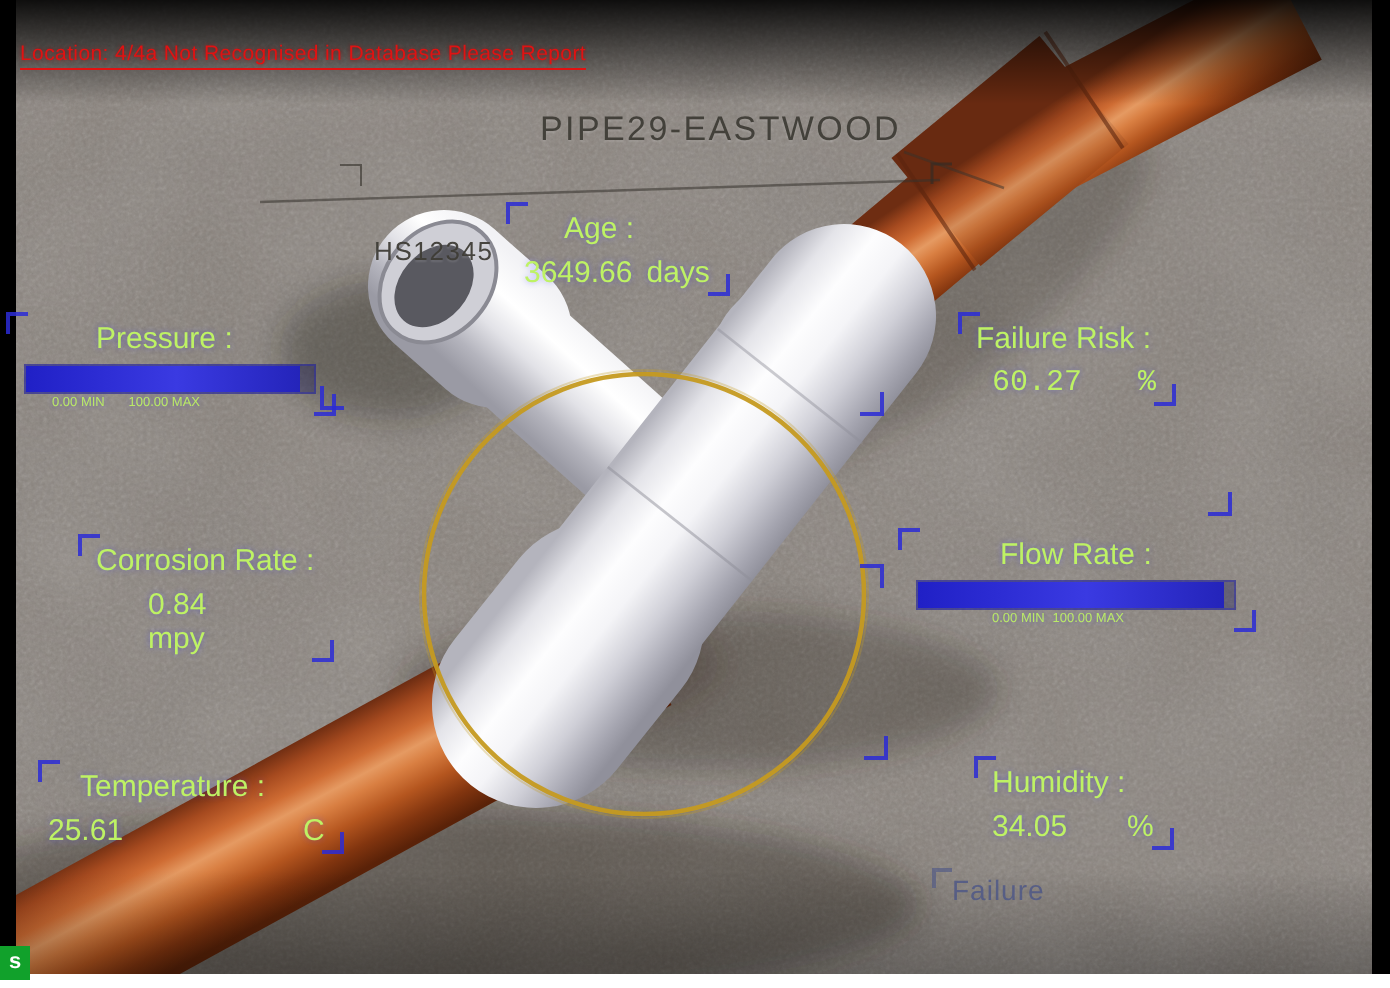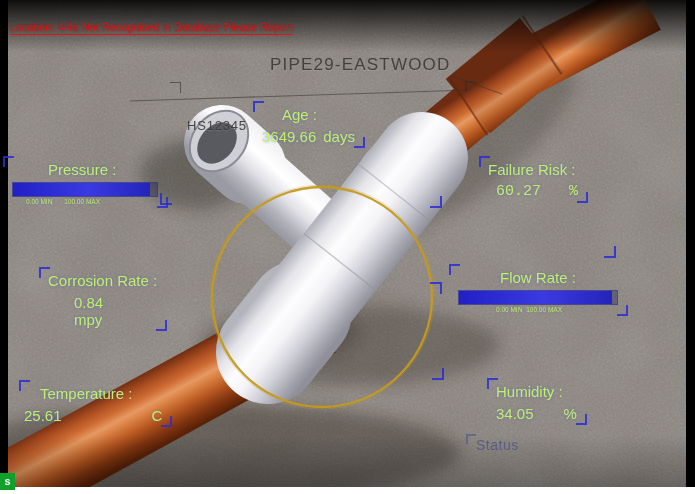"Status" div.status { text: Status -> Failure }
